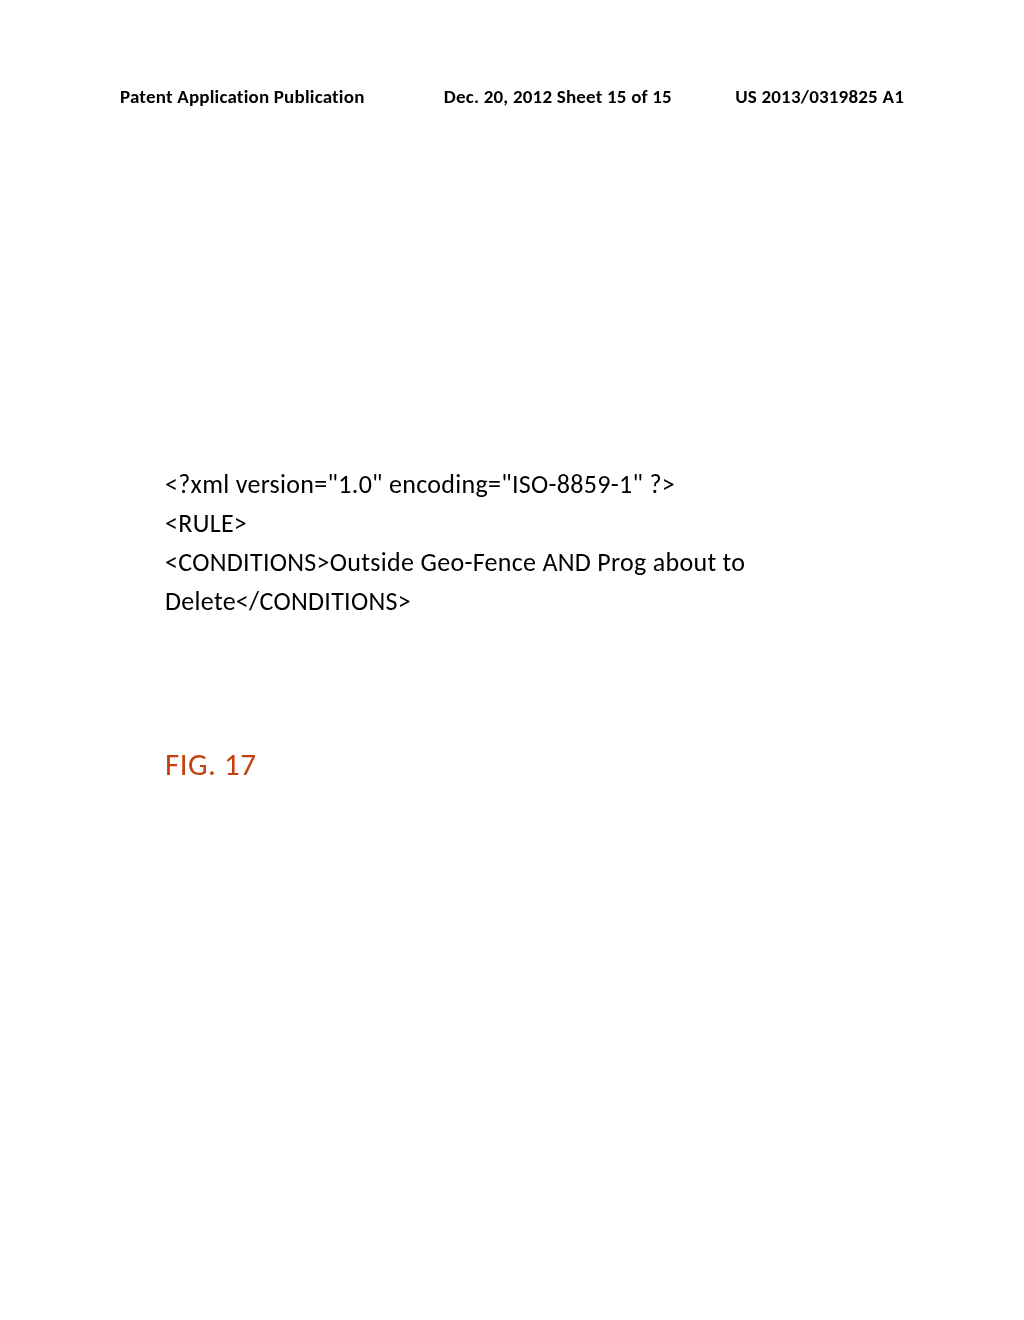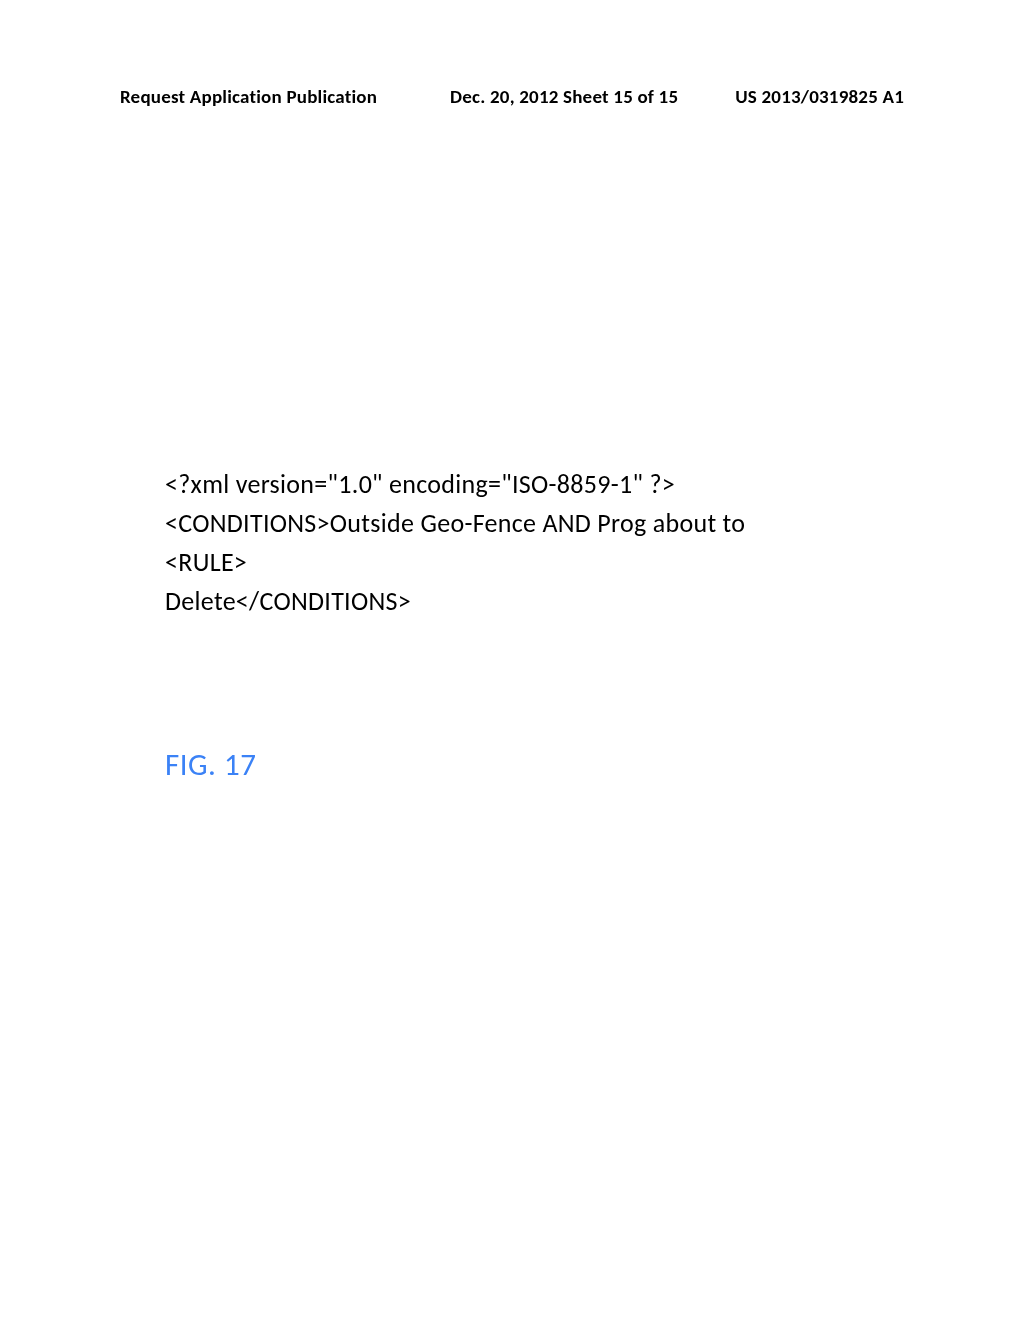"Request Application Publication" span.header-left { text: Request -> Patent }
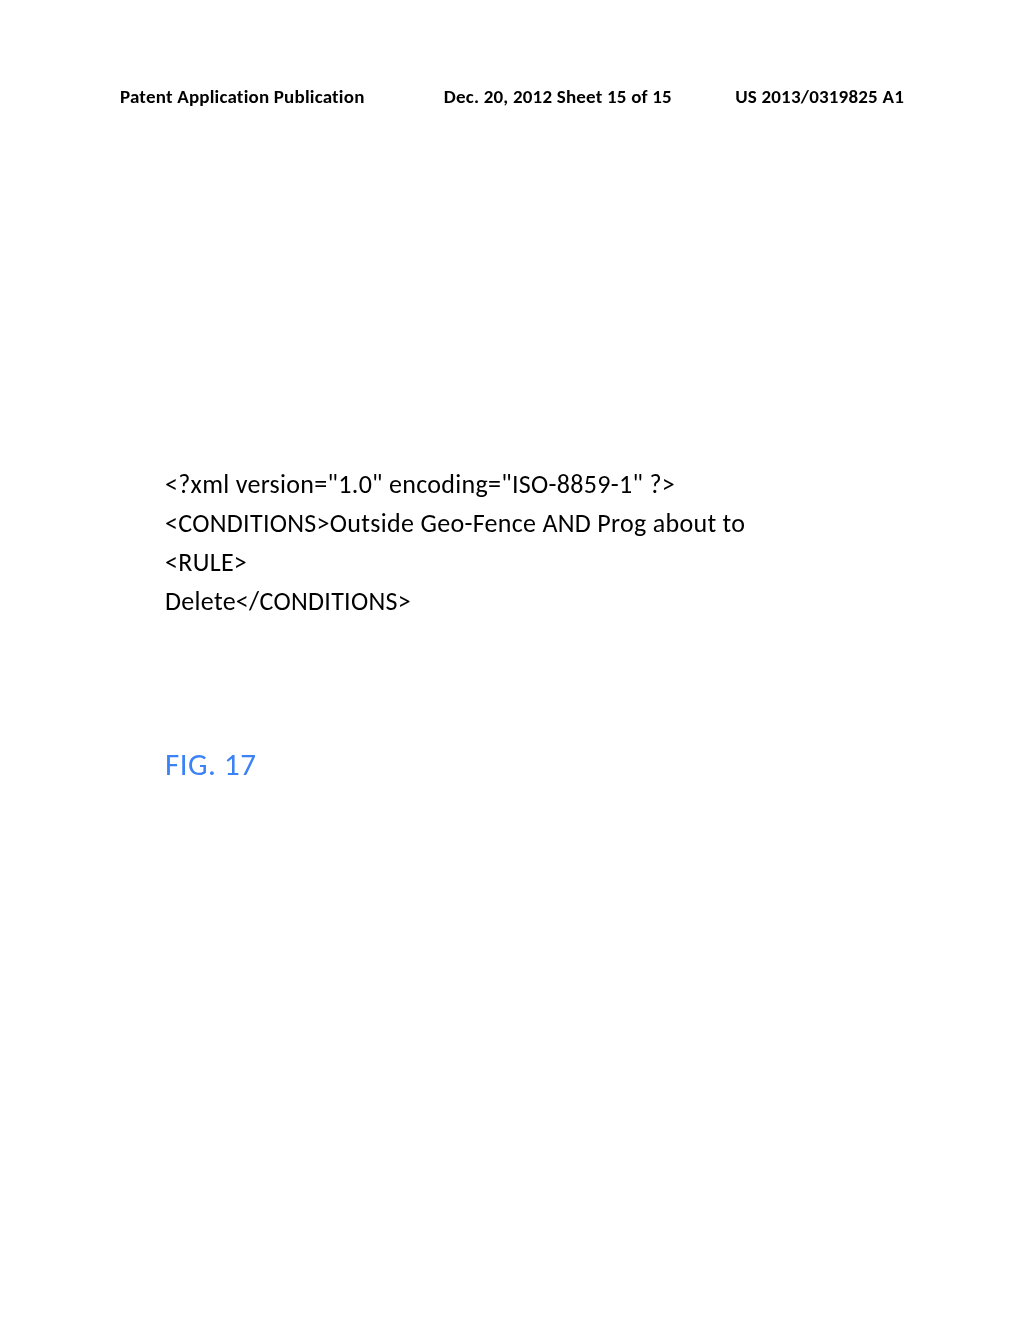"<CONDITIONS>Outside Geo-Fence AND Prog" div { order: before "<RULE>" -> after "<RULE>" }
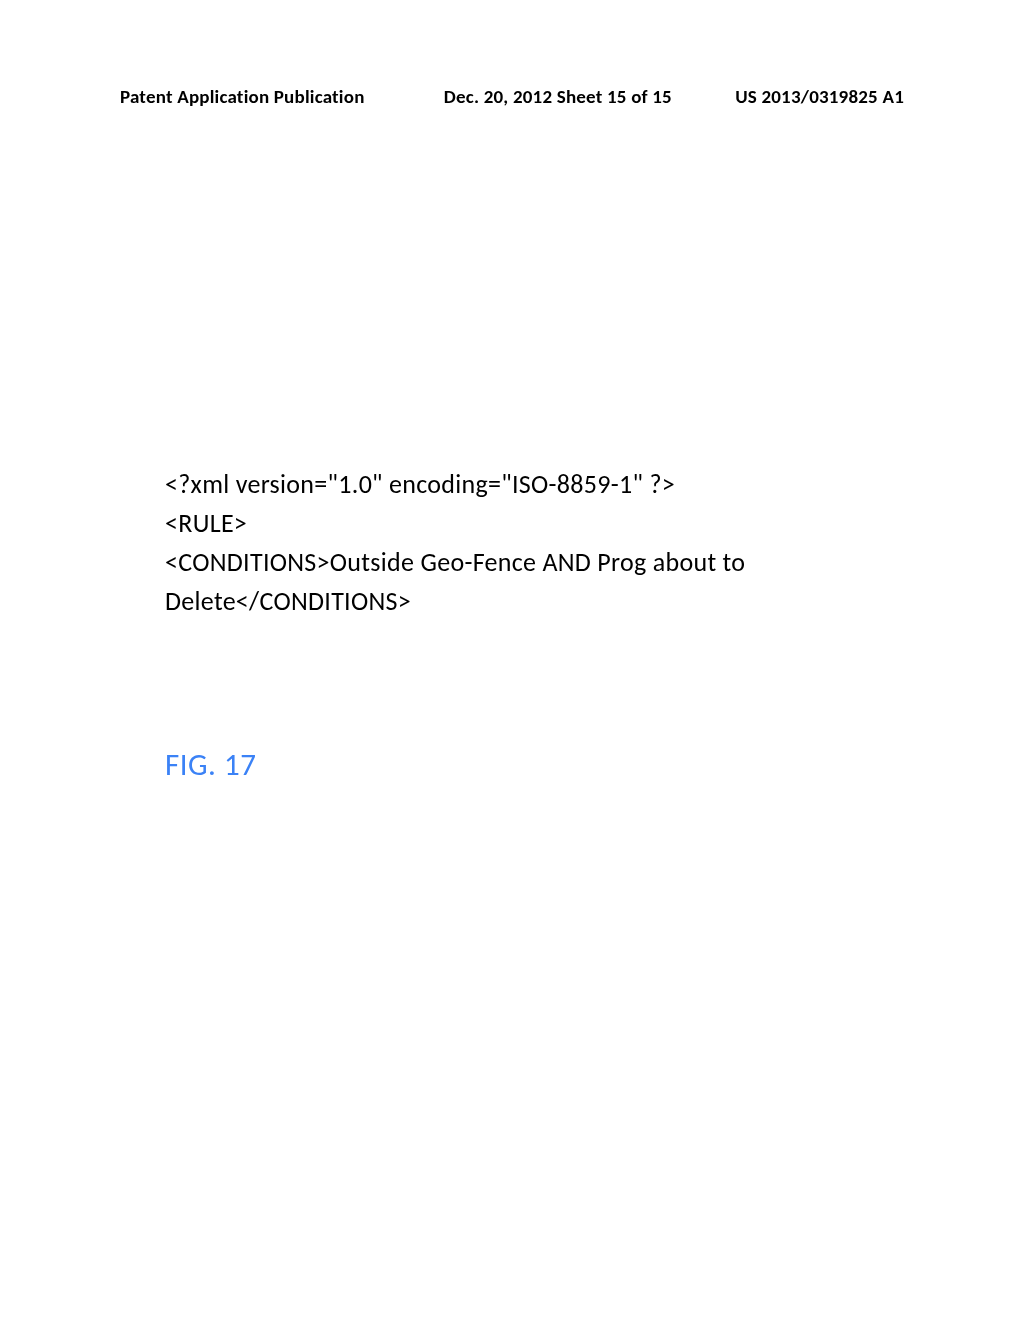"FIG. 17" .figure-label { color: #3b82f6 -> #c2410c }
